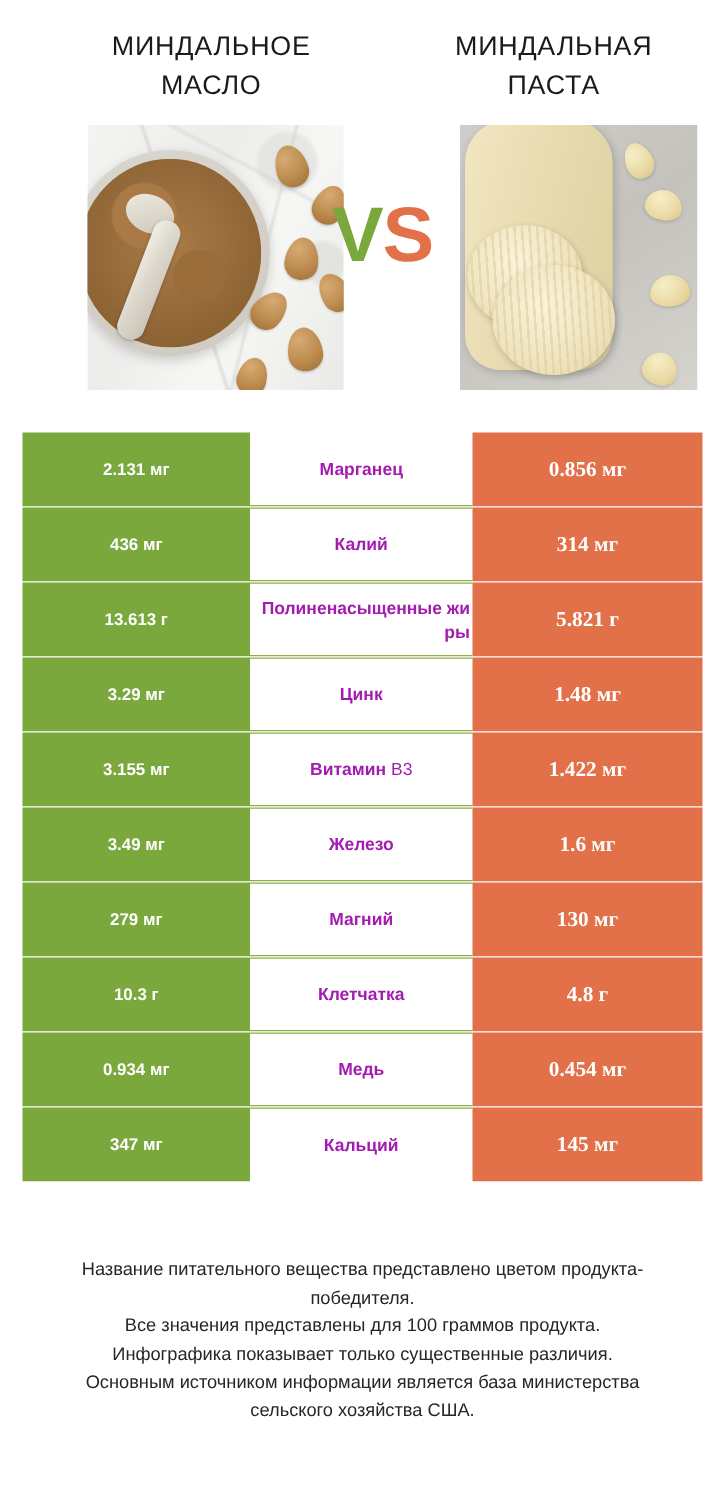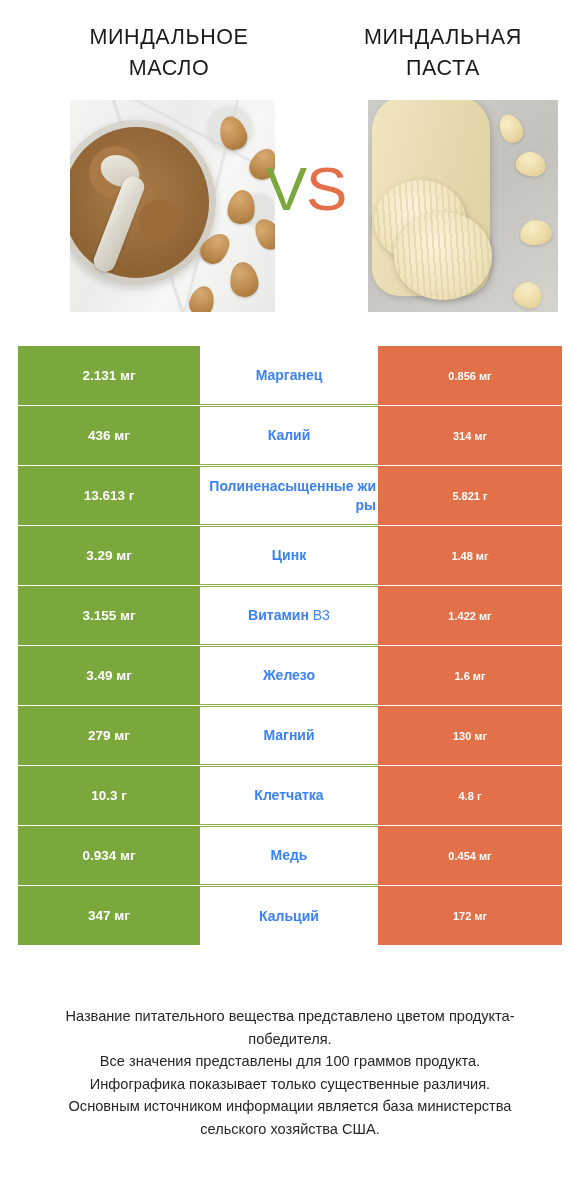"VS" .vs { font-weight: 400 -> 700 }
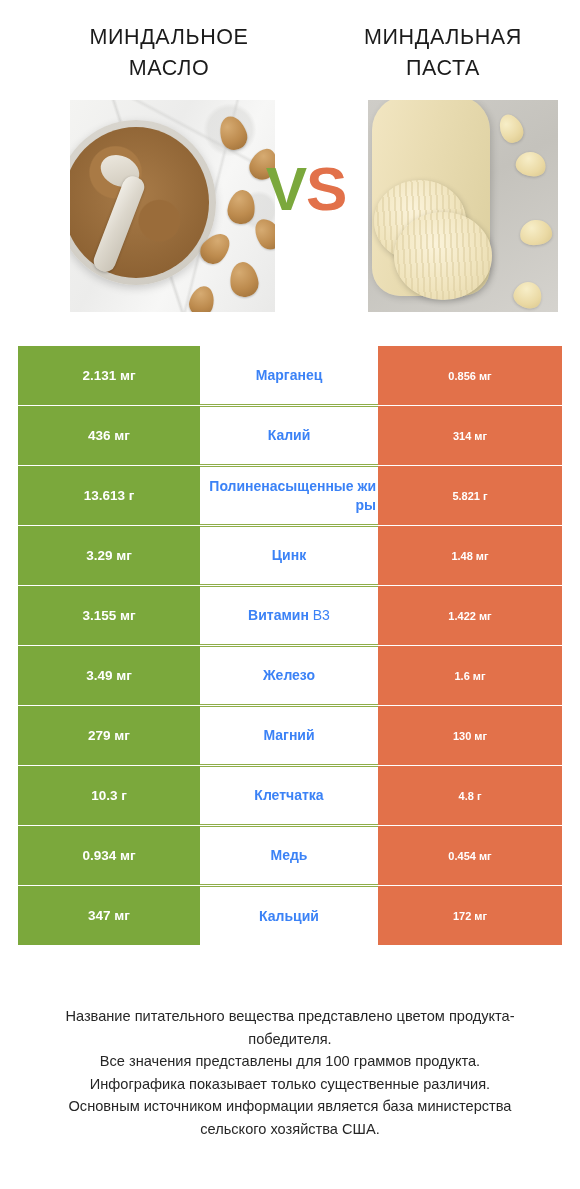"Марганец" .cell.mid { color: #3b82f6 -> #a21caf }
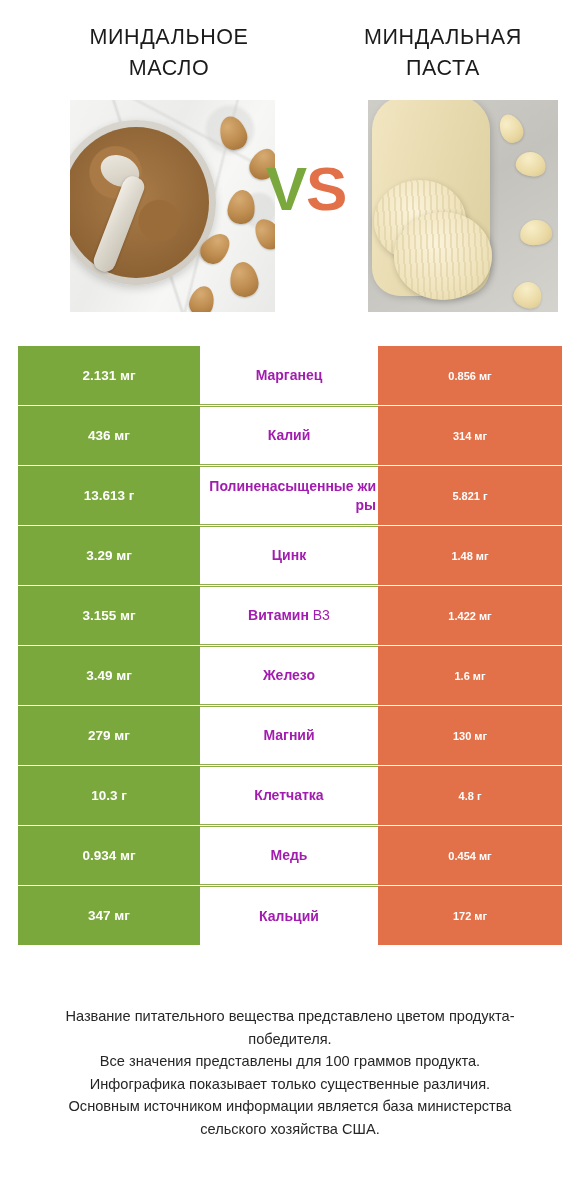"0.856 мг" .cell.right { font-family: none -> Liberation Serif, serif; font-size: 11px -> 17px }
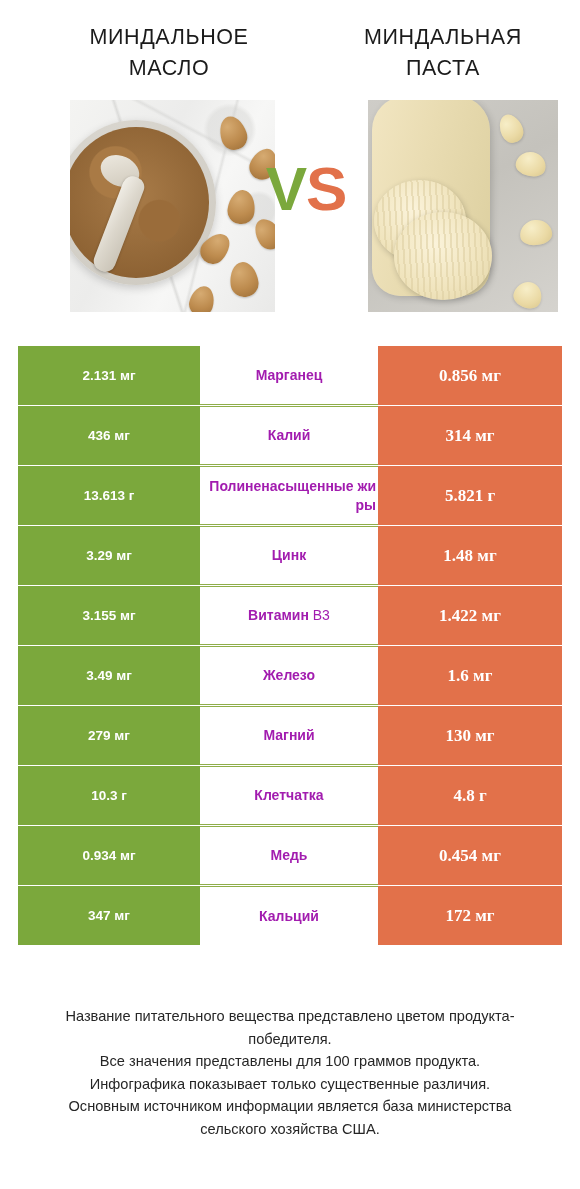"172 мг" div.cell { text: 172 -> 145 }
